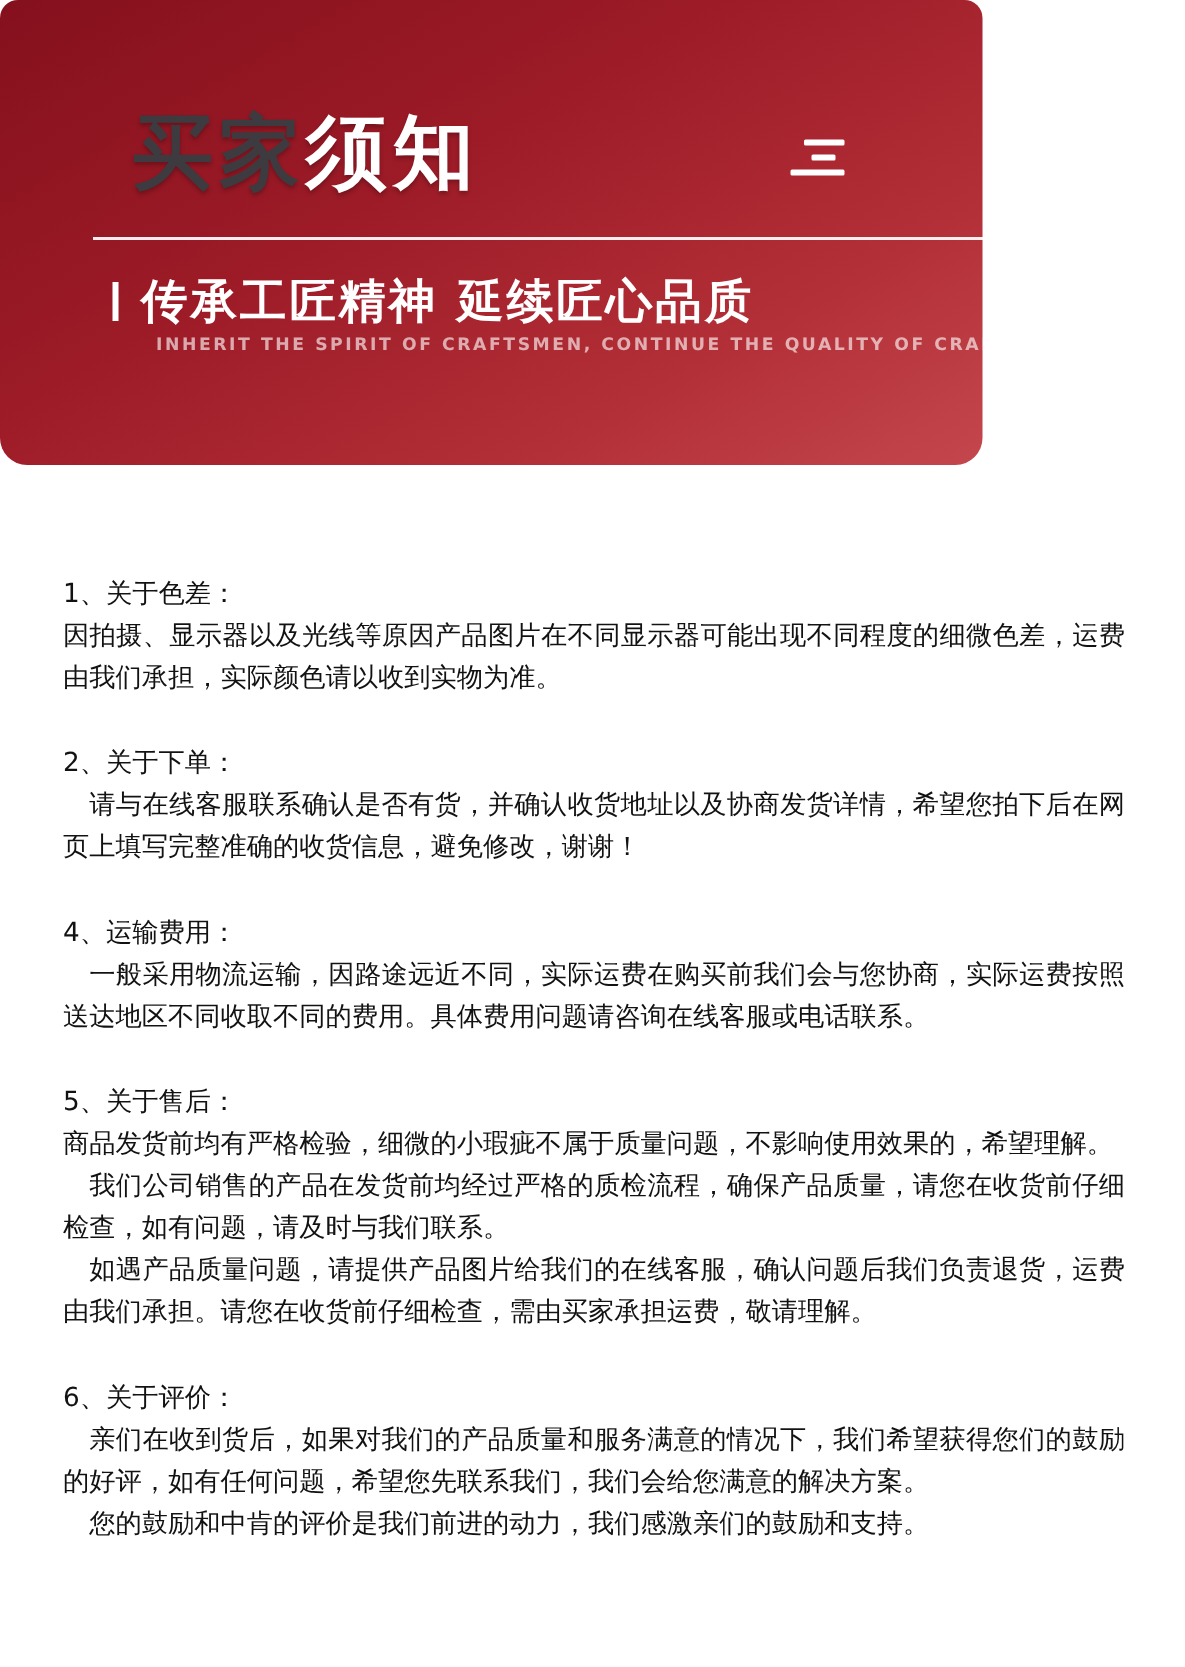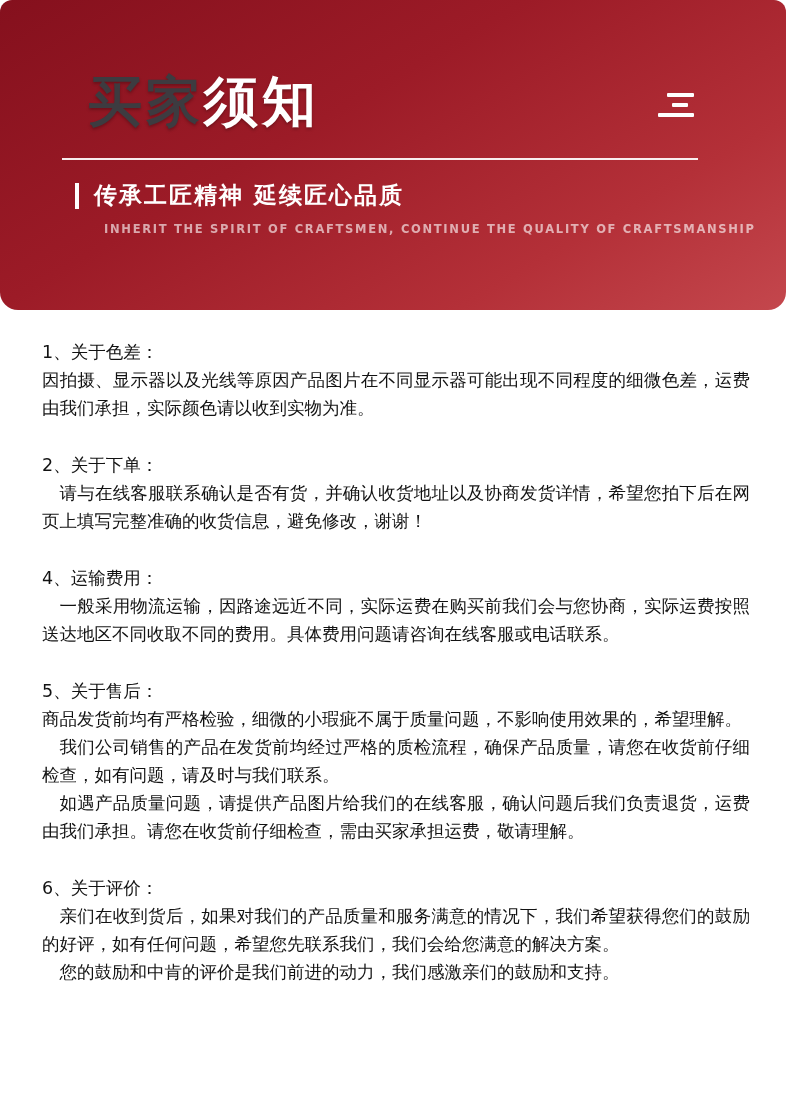"买家须知" .banner { width: 786px -> 655px }
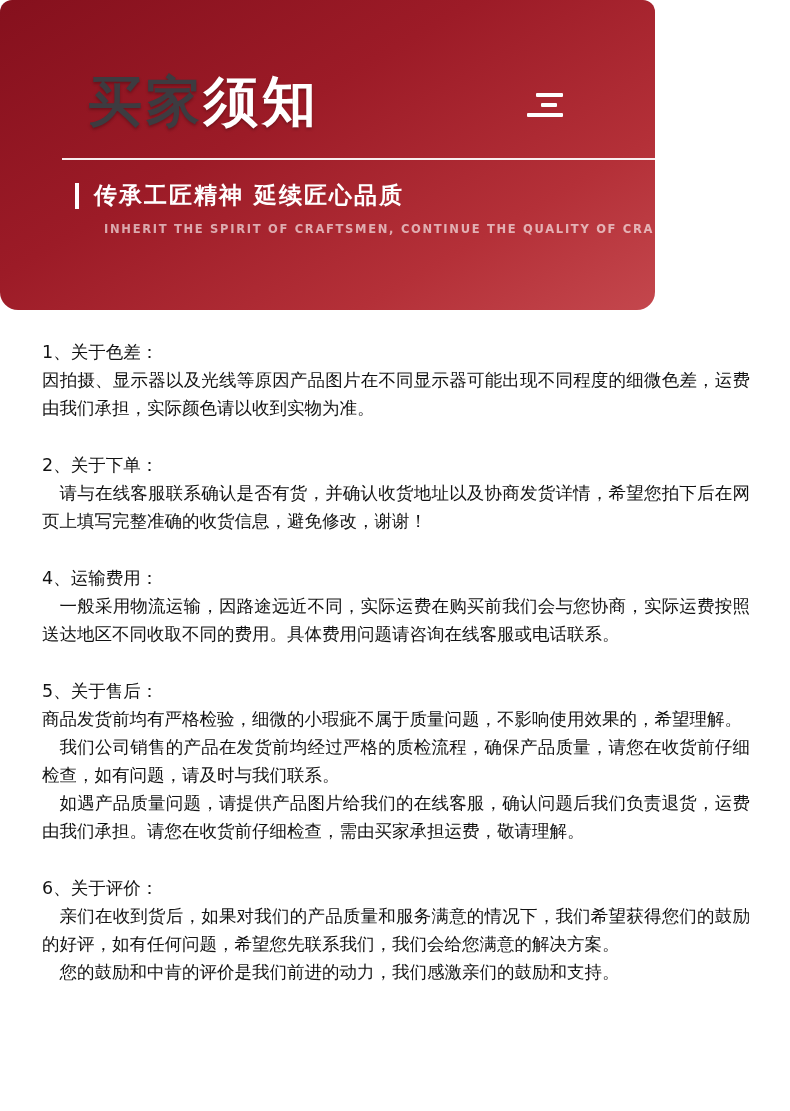"传承工匠精神 延续匠心品质" .subtitle-cn { font-size: 23px -> 31px }
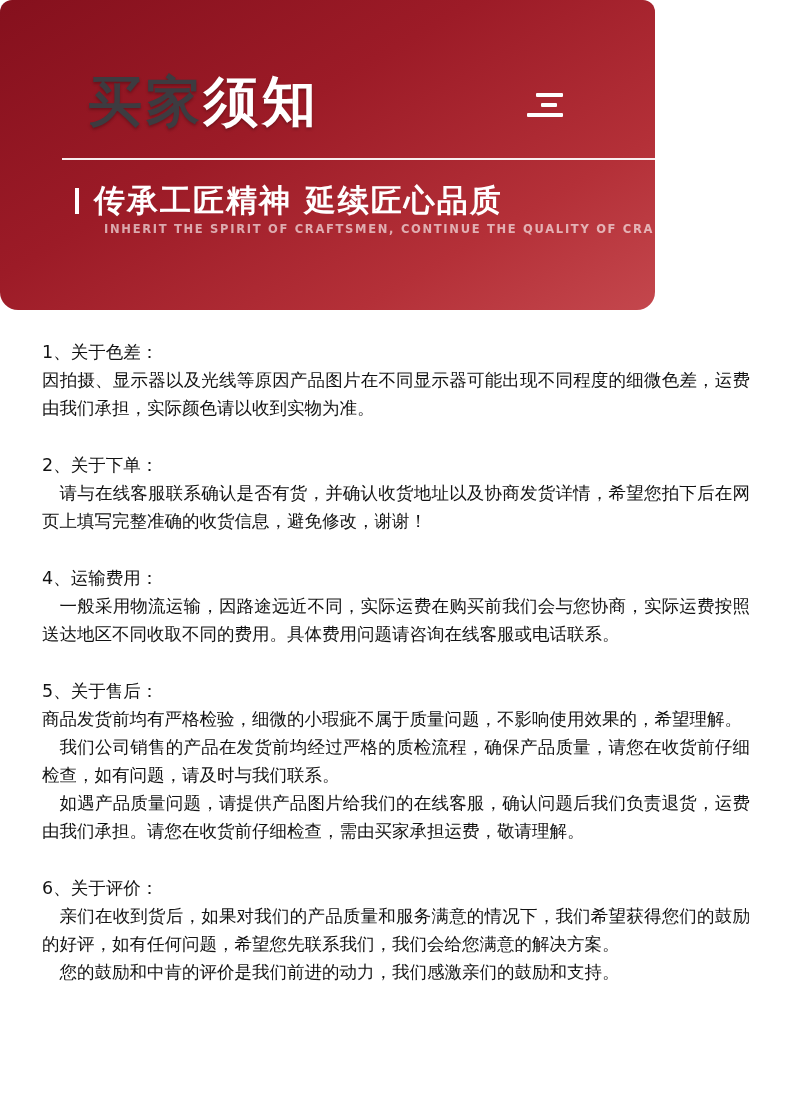"1、关于色差：" .content { margin-top: none -> 44px }
